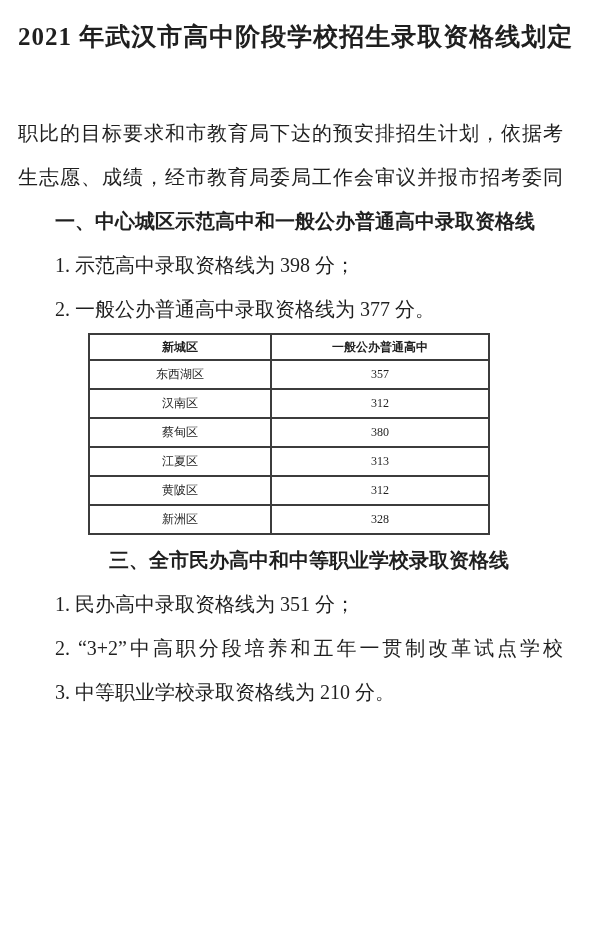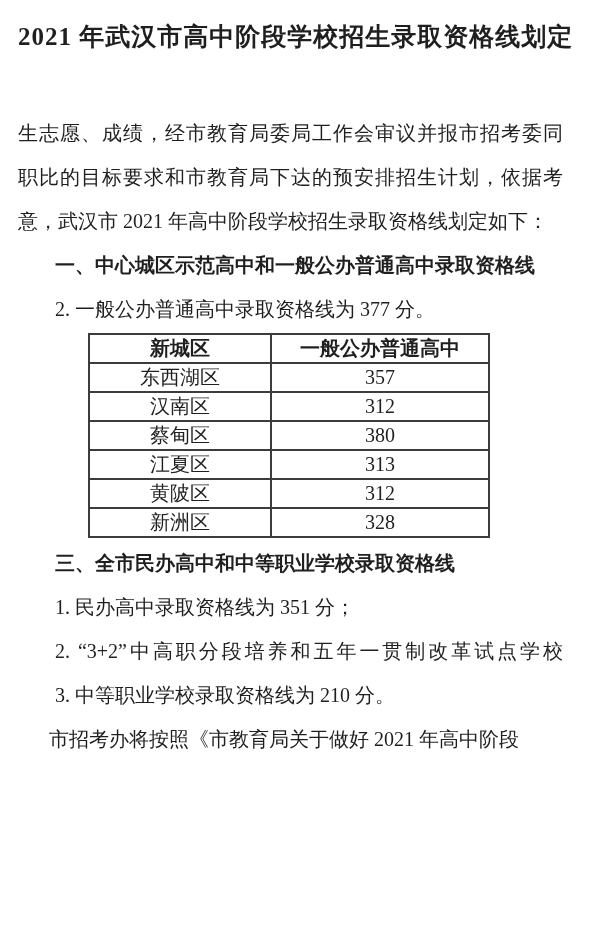"生志愿、成绩，经市教育局委局工作会审议并报市招考委同" div.line { order: before "职比的目标要求和市教育局下达的预安排招生计划，依据考" -> after "职比的目标要求和市教育局下达的预安排招生计划，依据考" }
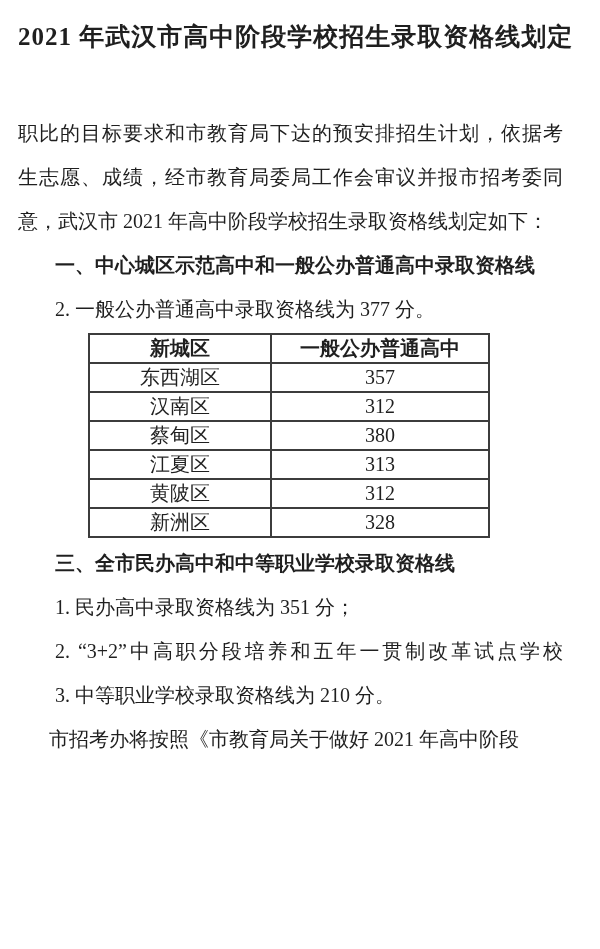"意，武汉市 2021 年高中阶段学校招生录取资格线划定如下：" div.line { html: <div>意，武汉市 2021 年高中阶段学校招生录取资格线划定如下：</div> -> none }
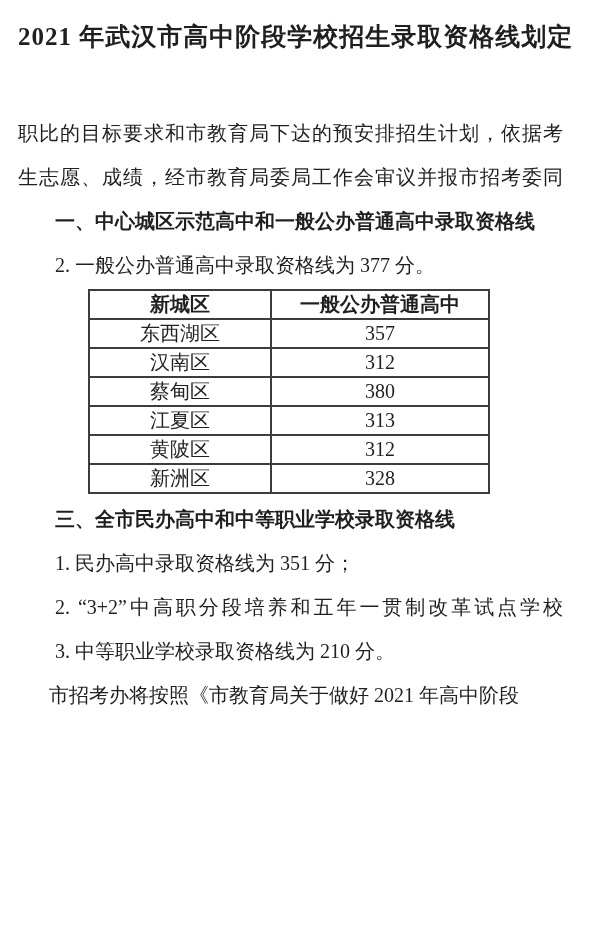"1. 示范高中录取资格线为 398 分；" div.line { html: none -> <div>1. 示范高中录取资格线为 398 分；</div> }
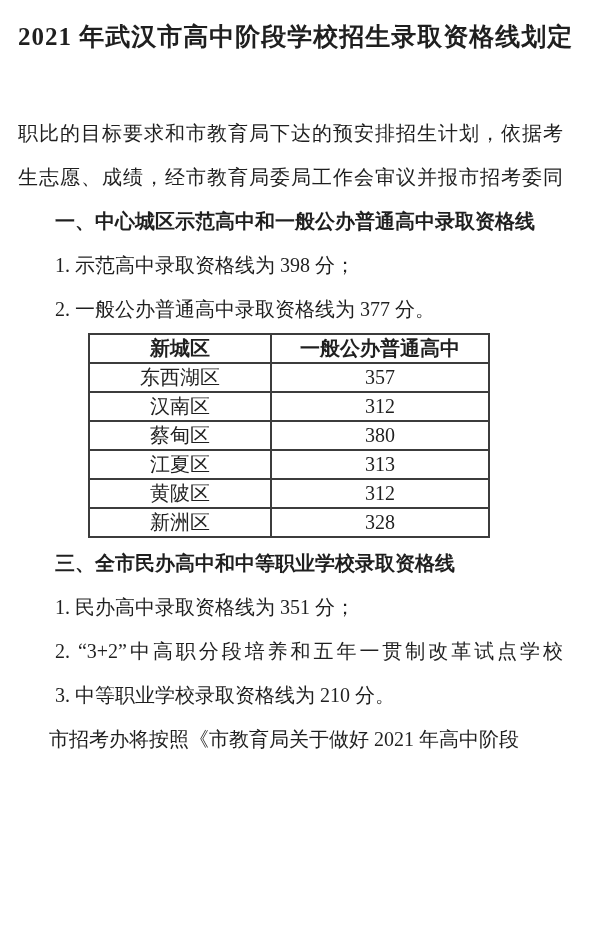"新城区" .score-table th, .score-table td { font-size: 20px -> 12px }
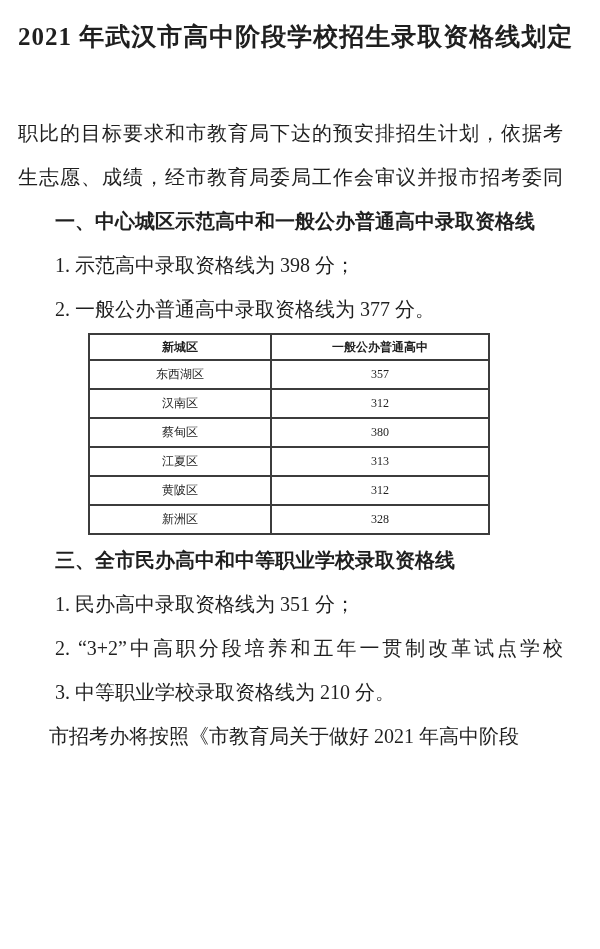"三、全市民办高中和中等职业学校录取资格线" .after-table { text-align: none -> center }
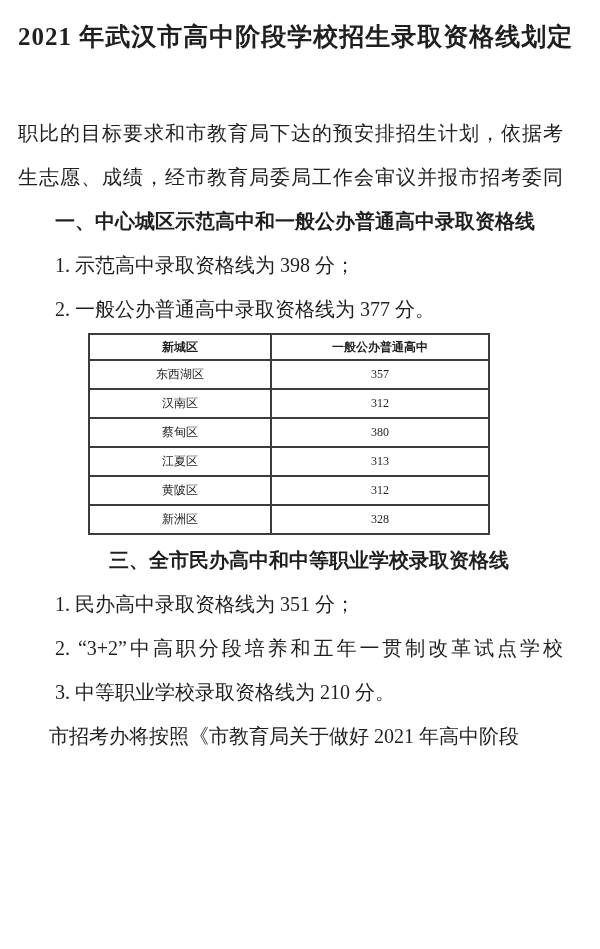"市招考办将按照《市教育局关于做好 2021 年高中阶段" div.line { html: <div>市招考办将按照《市教育局关于做好 2021 年高中阶段</div> -> none }
